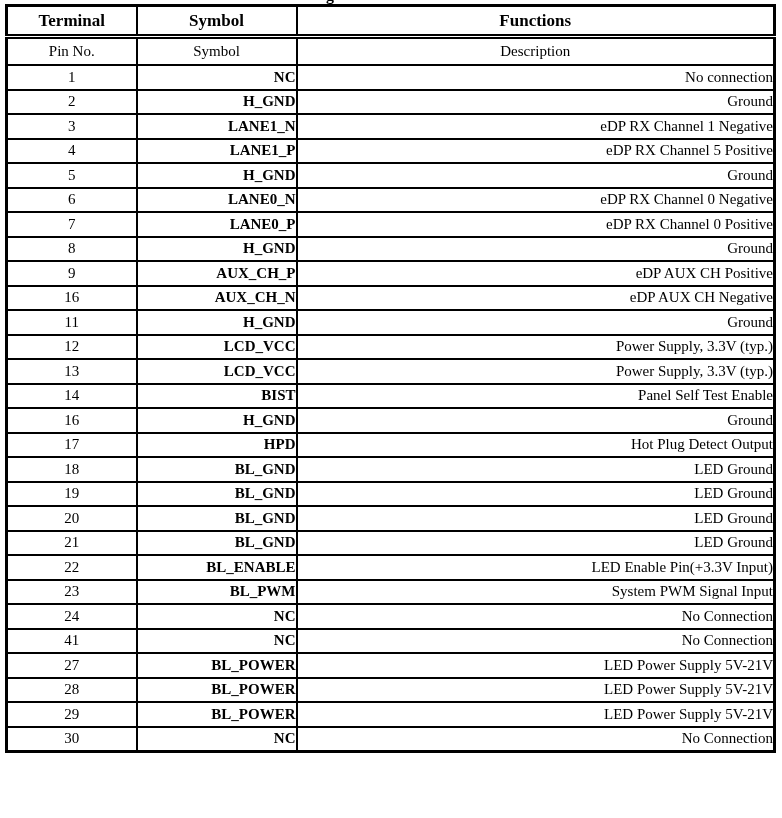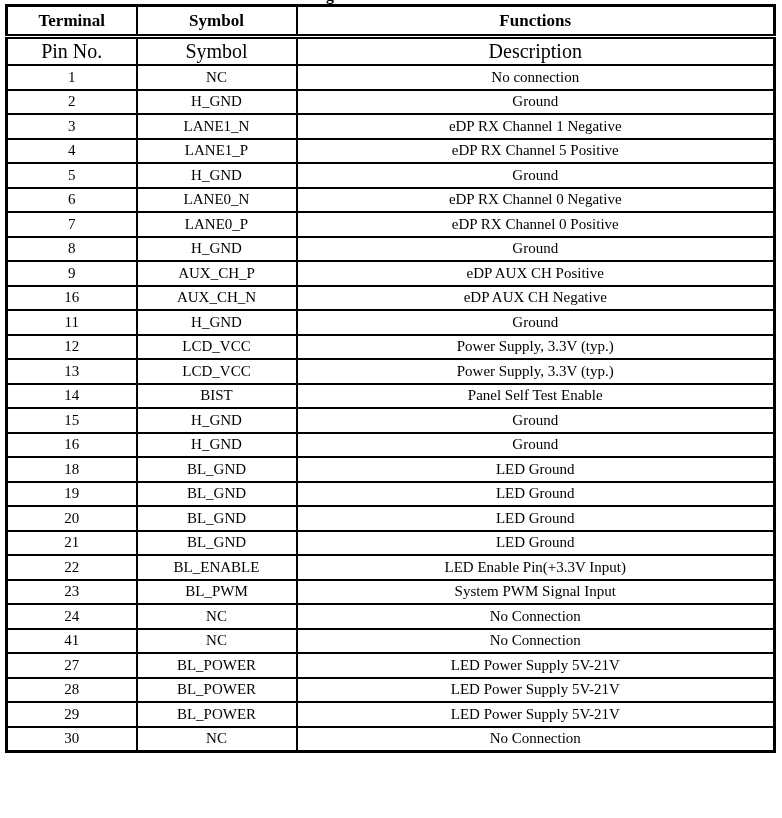"Pin No." tr.subhdr-row td { font-size: 20px -> 15px }
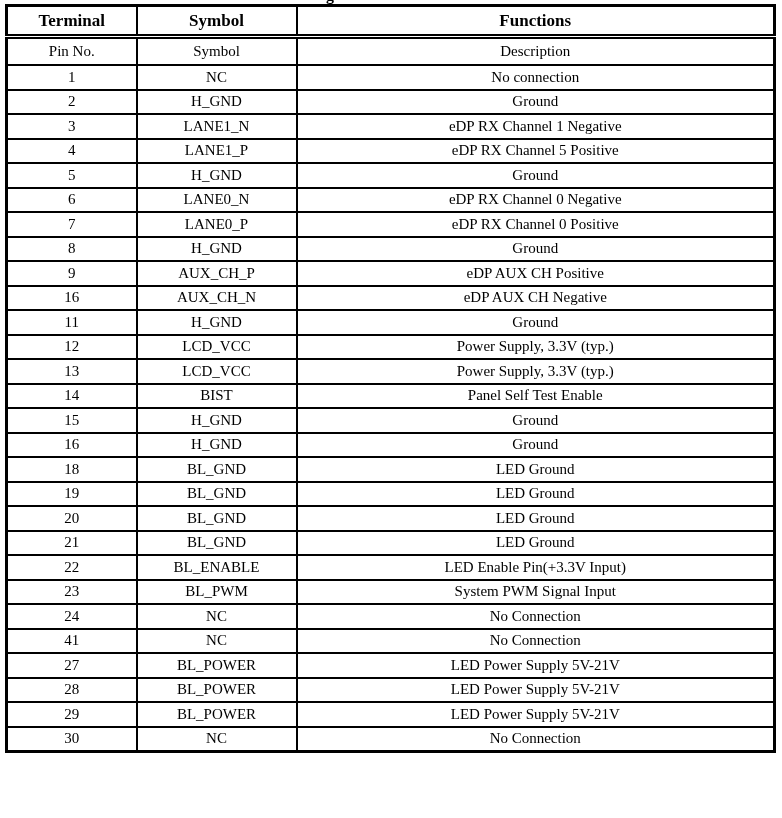"NC" td.c-sym { font-weight: none -> bold; text-align: center -> right }
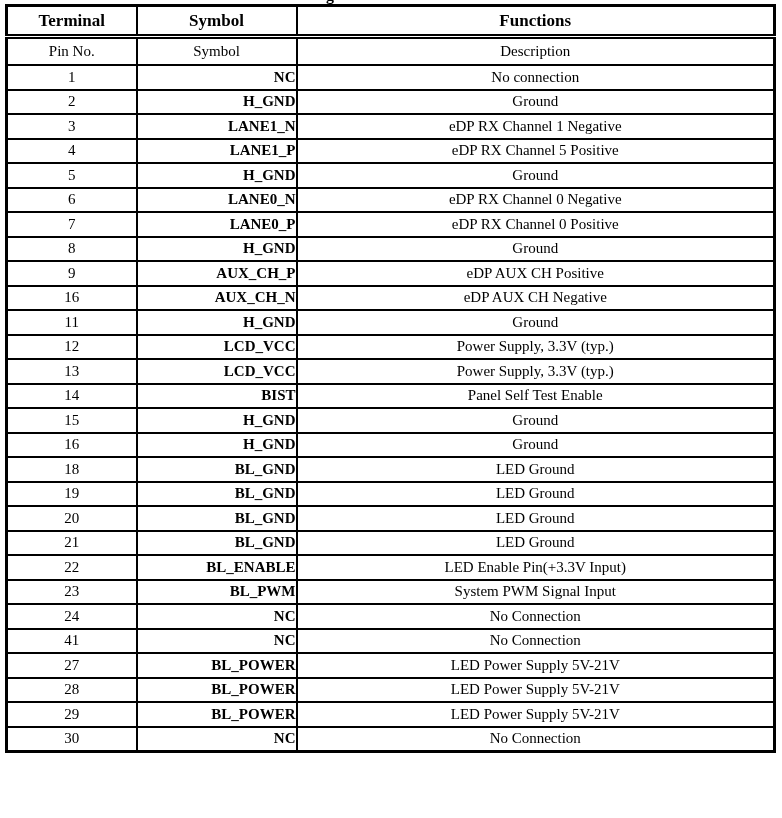"No connection" td.c-desc { text-align: center -> right }
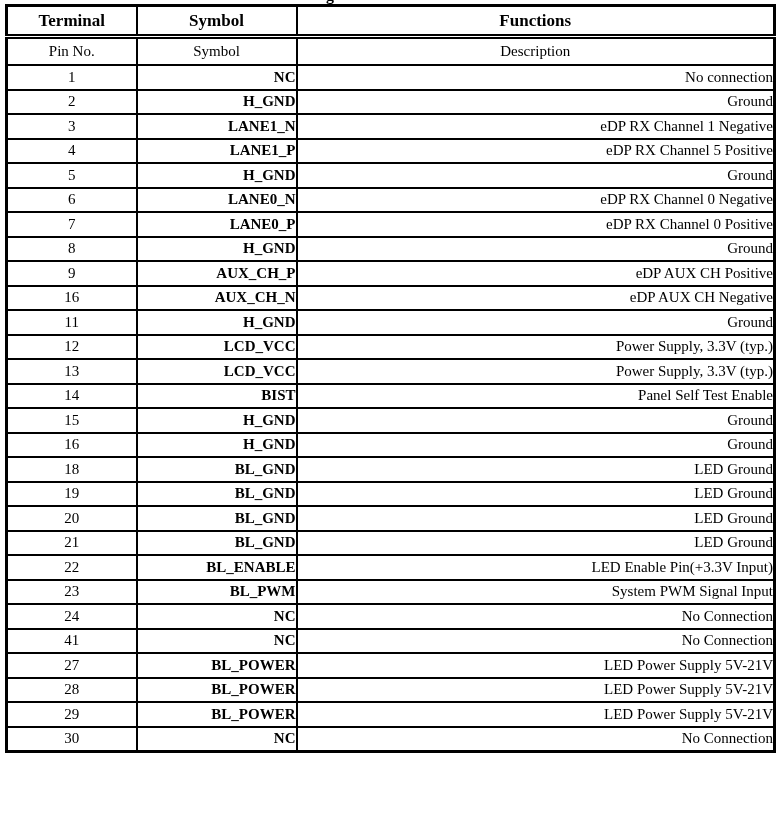"15" tr.data-row { html: <tr> <td>15</td> <td>H_GND</td> <td>Ground</td> </tr> -> none }
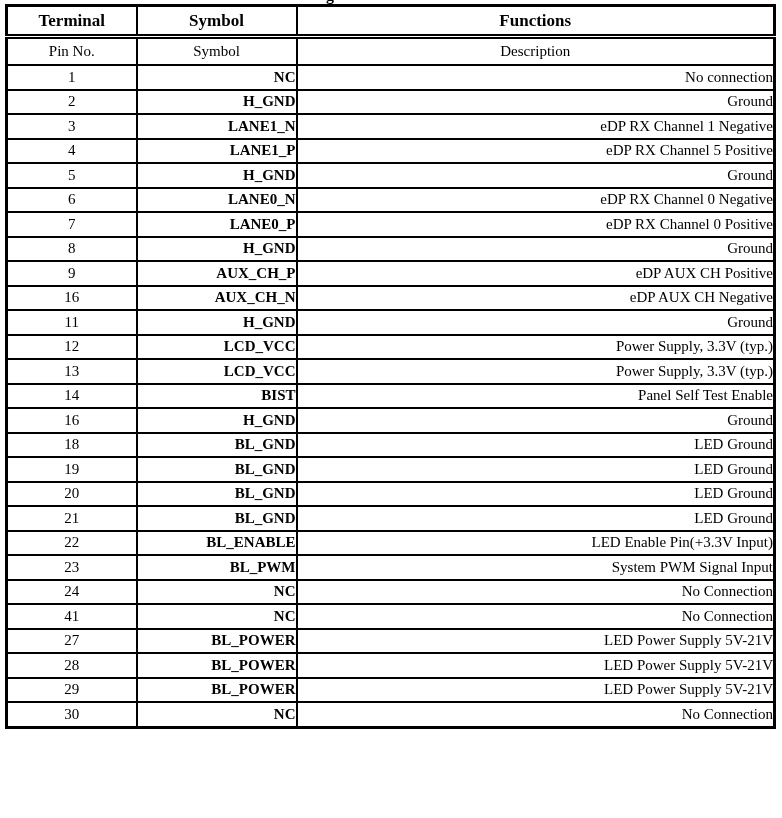"17" tr.data-row { html: none -> <tr> <td>17</td> <td>HPD</td> <td>Hot Plug Detect Output</td> </tr> }
